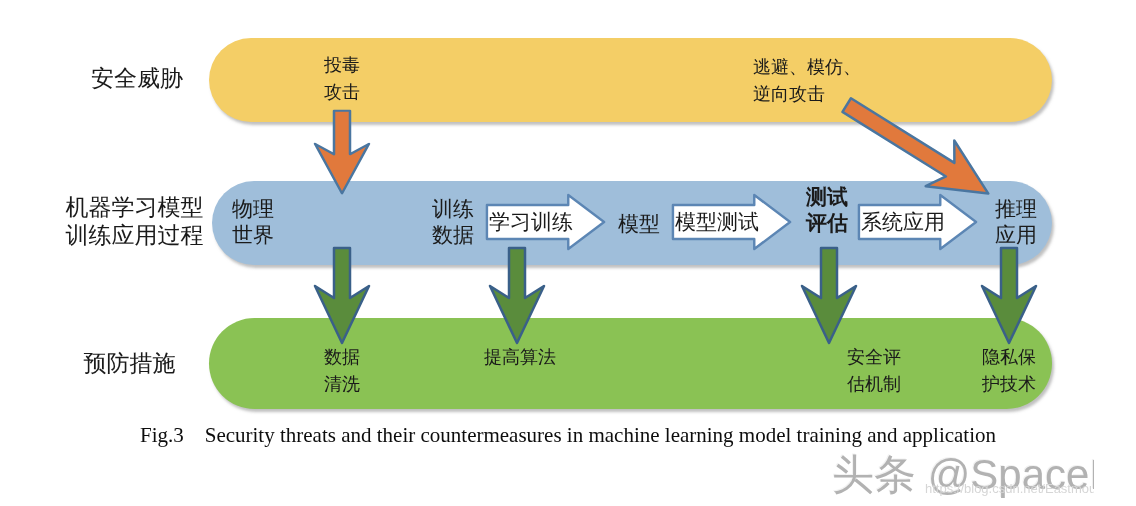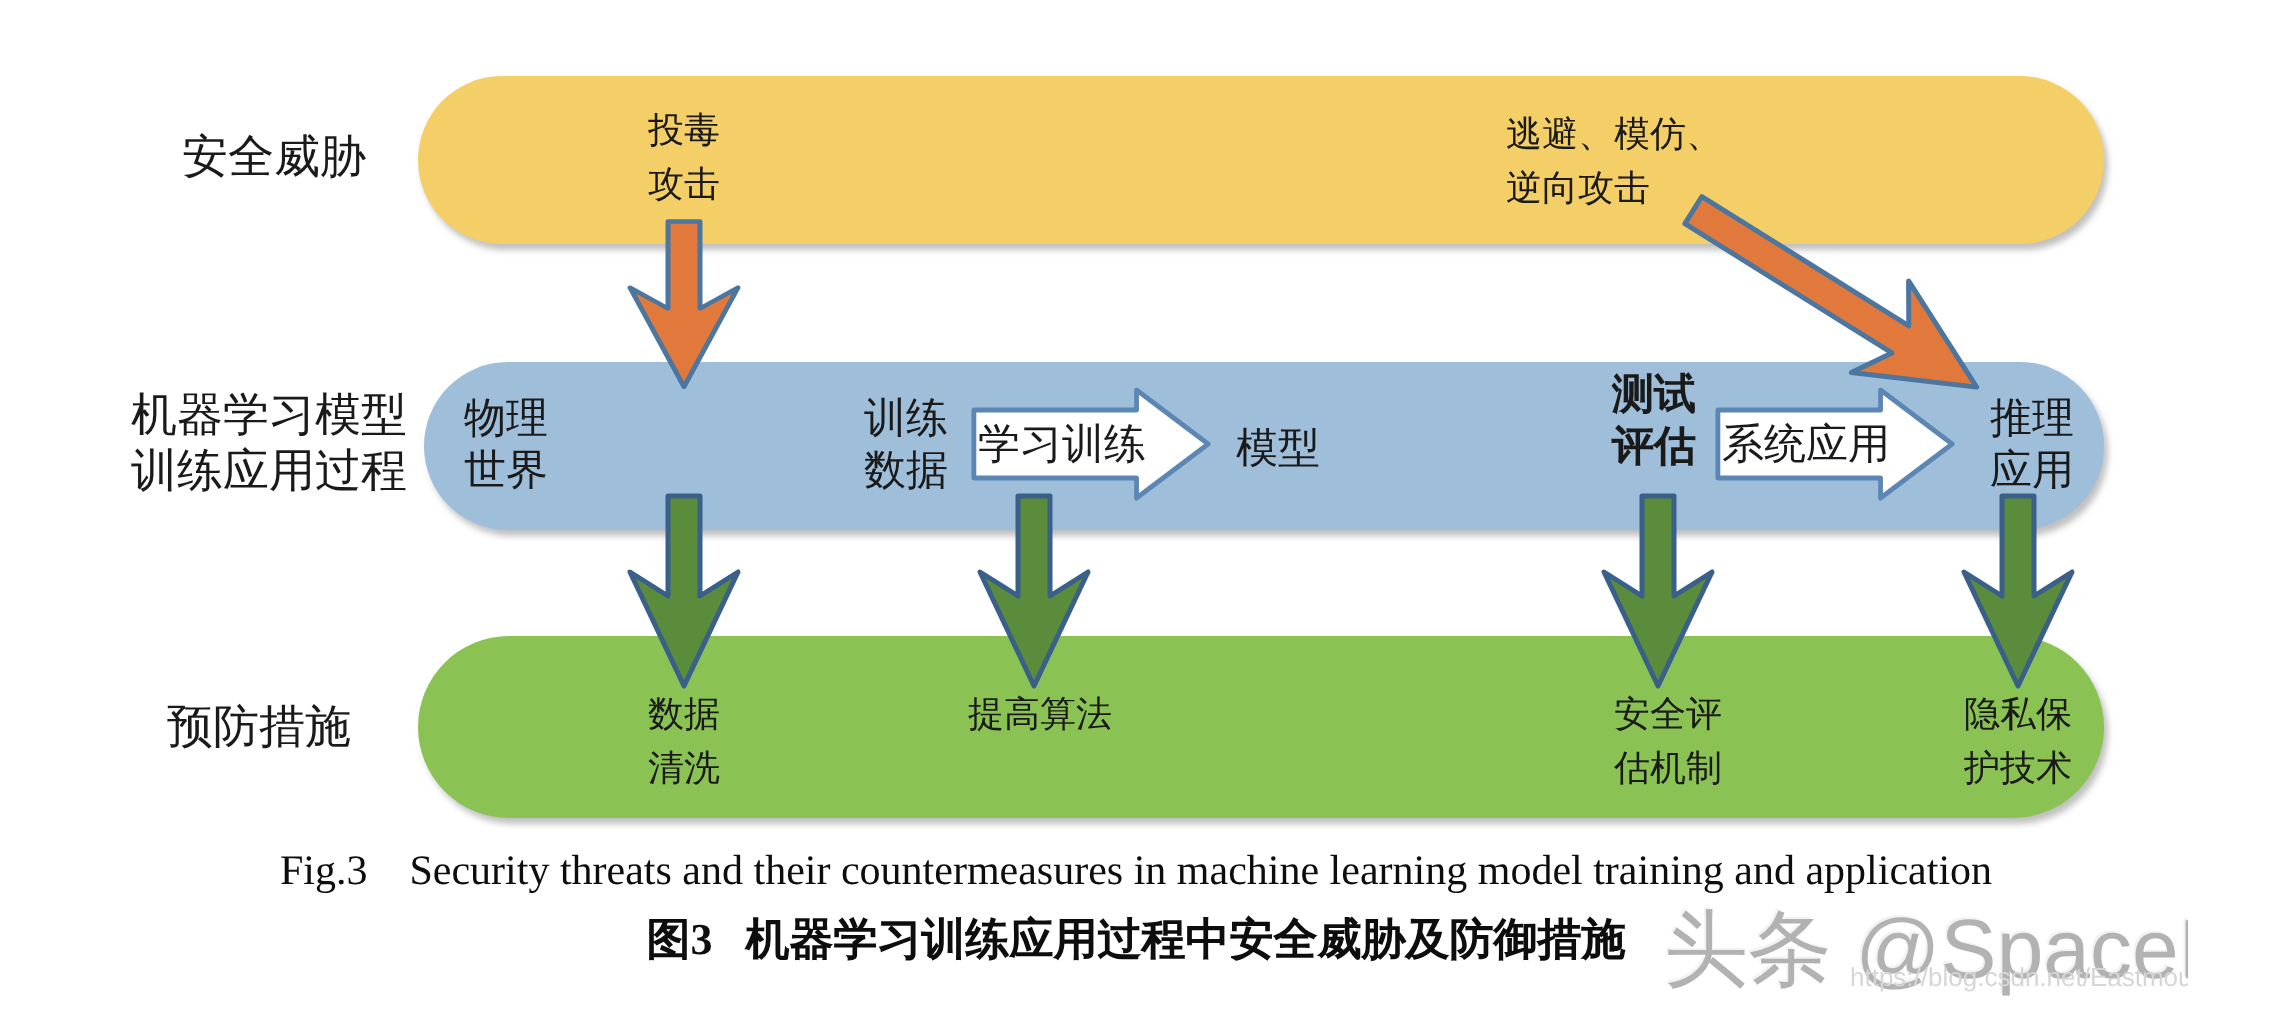"模型测试" div.flow-arrow { html: none -> <div> <svg> <polygon></polygon> </svg> <span>模型测试</span> </div> }
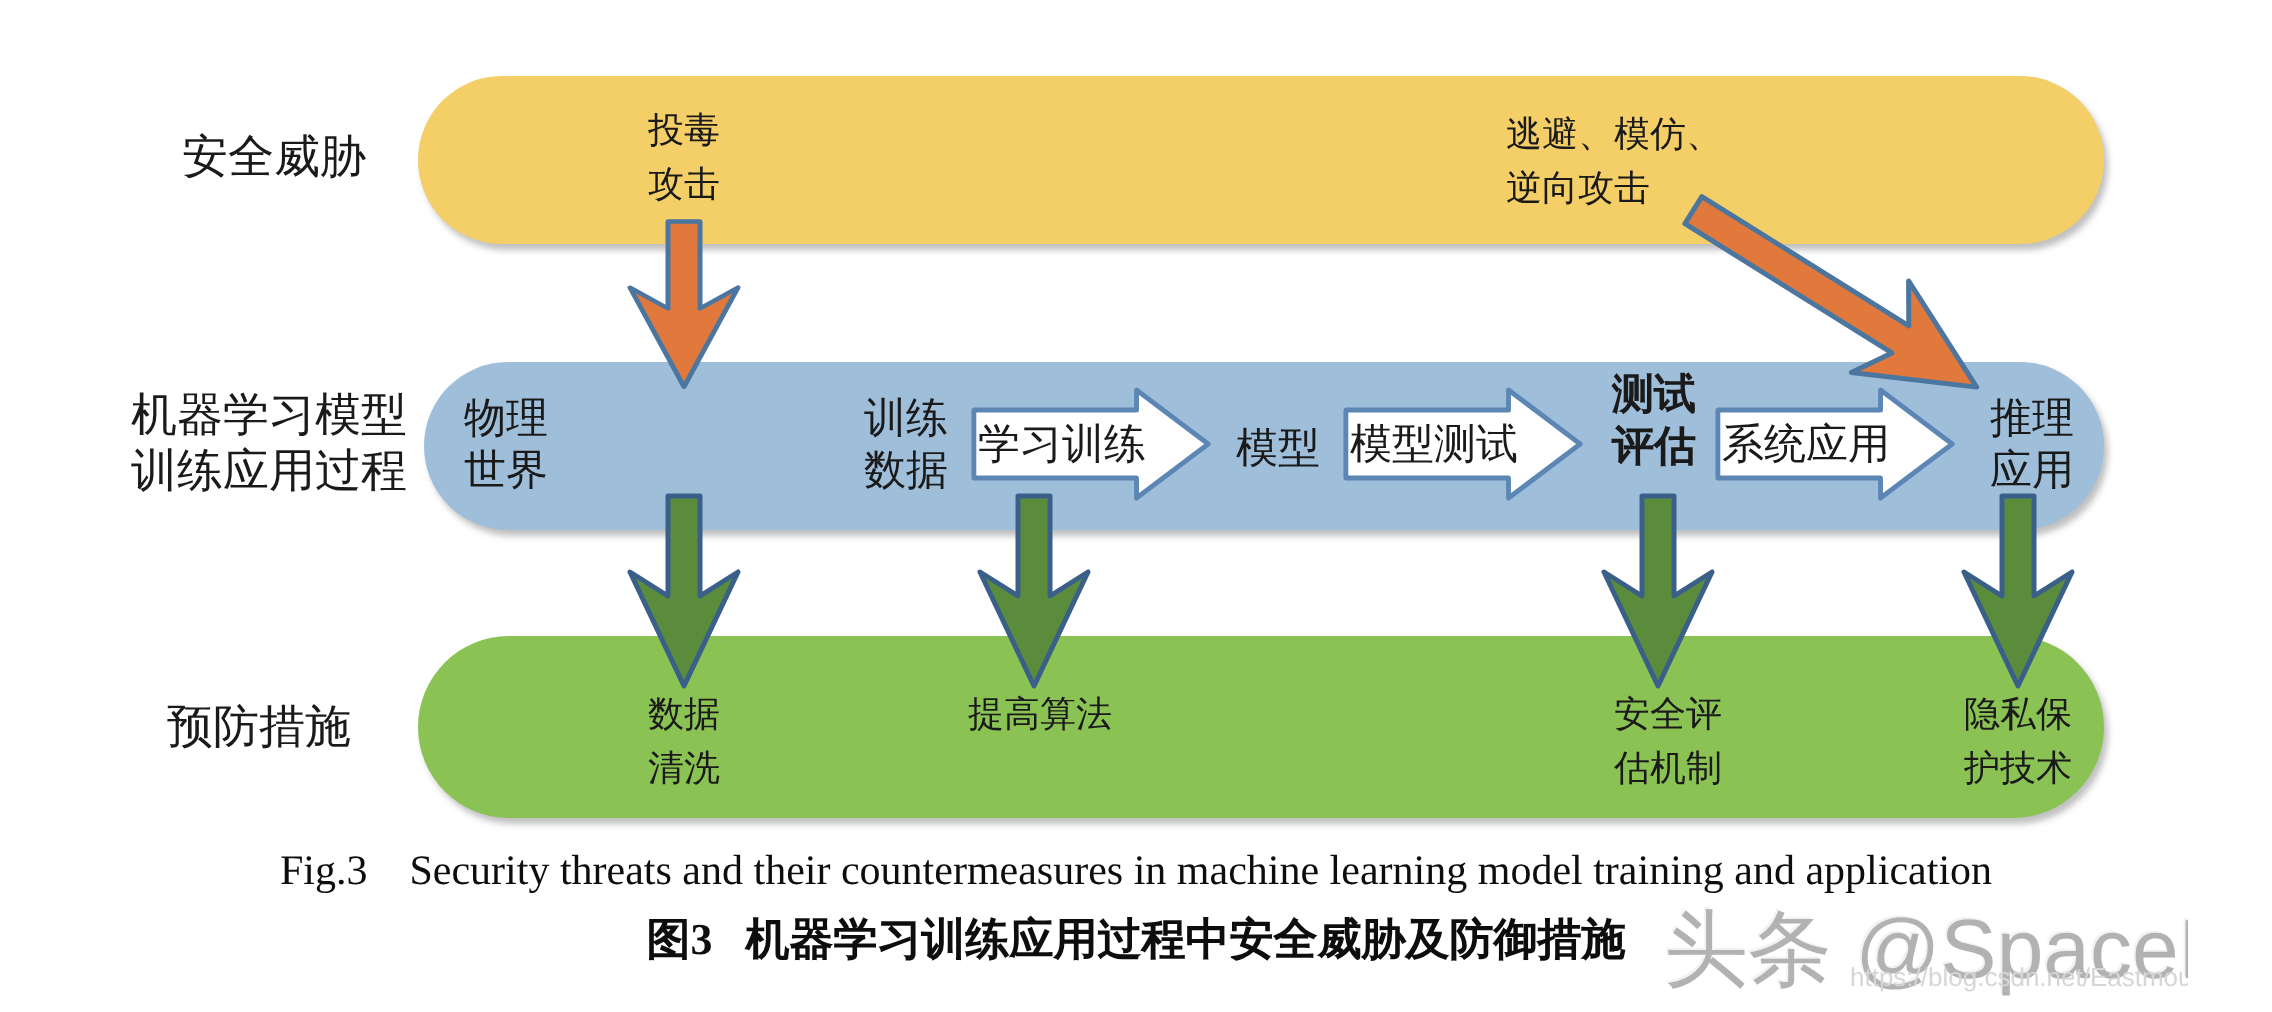"安全评" div.band-text { left: 784px -> 824px }
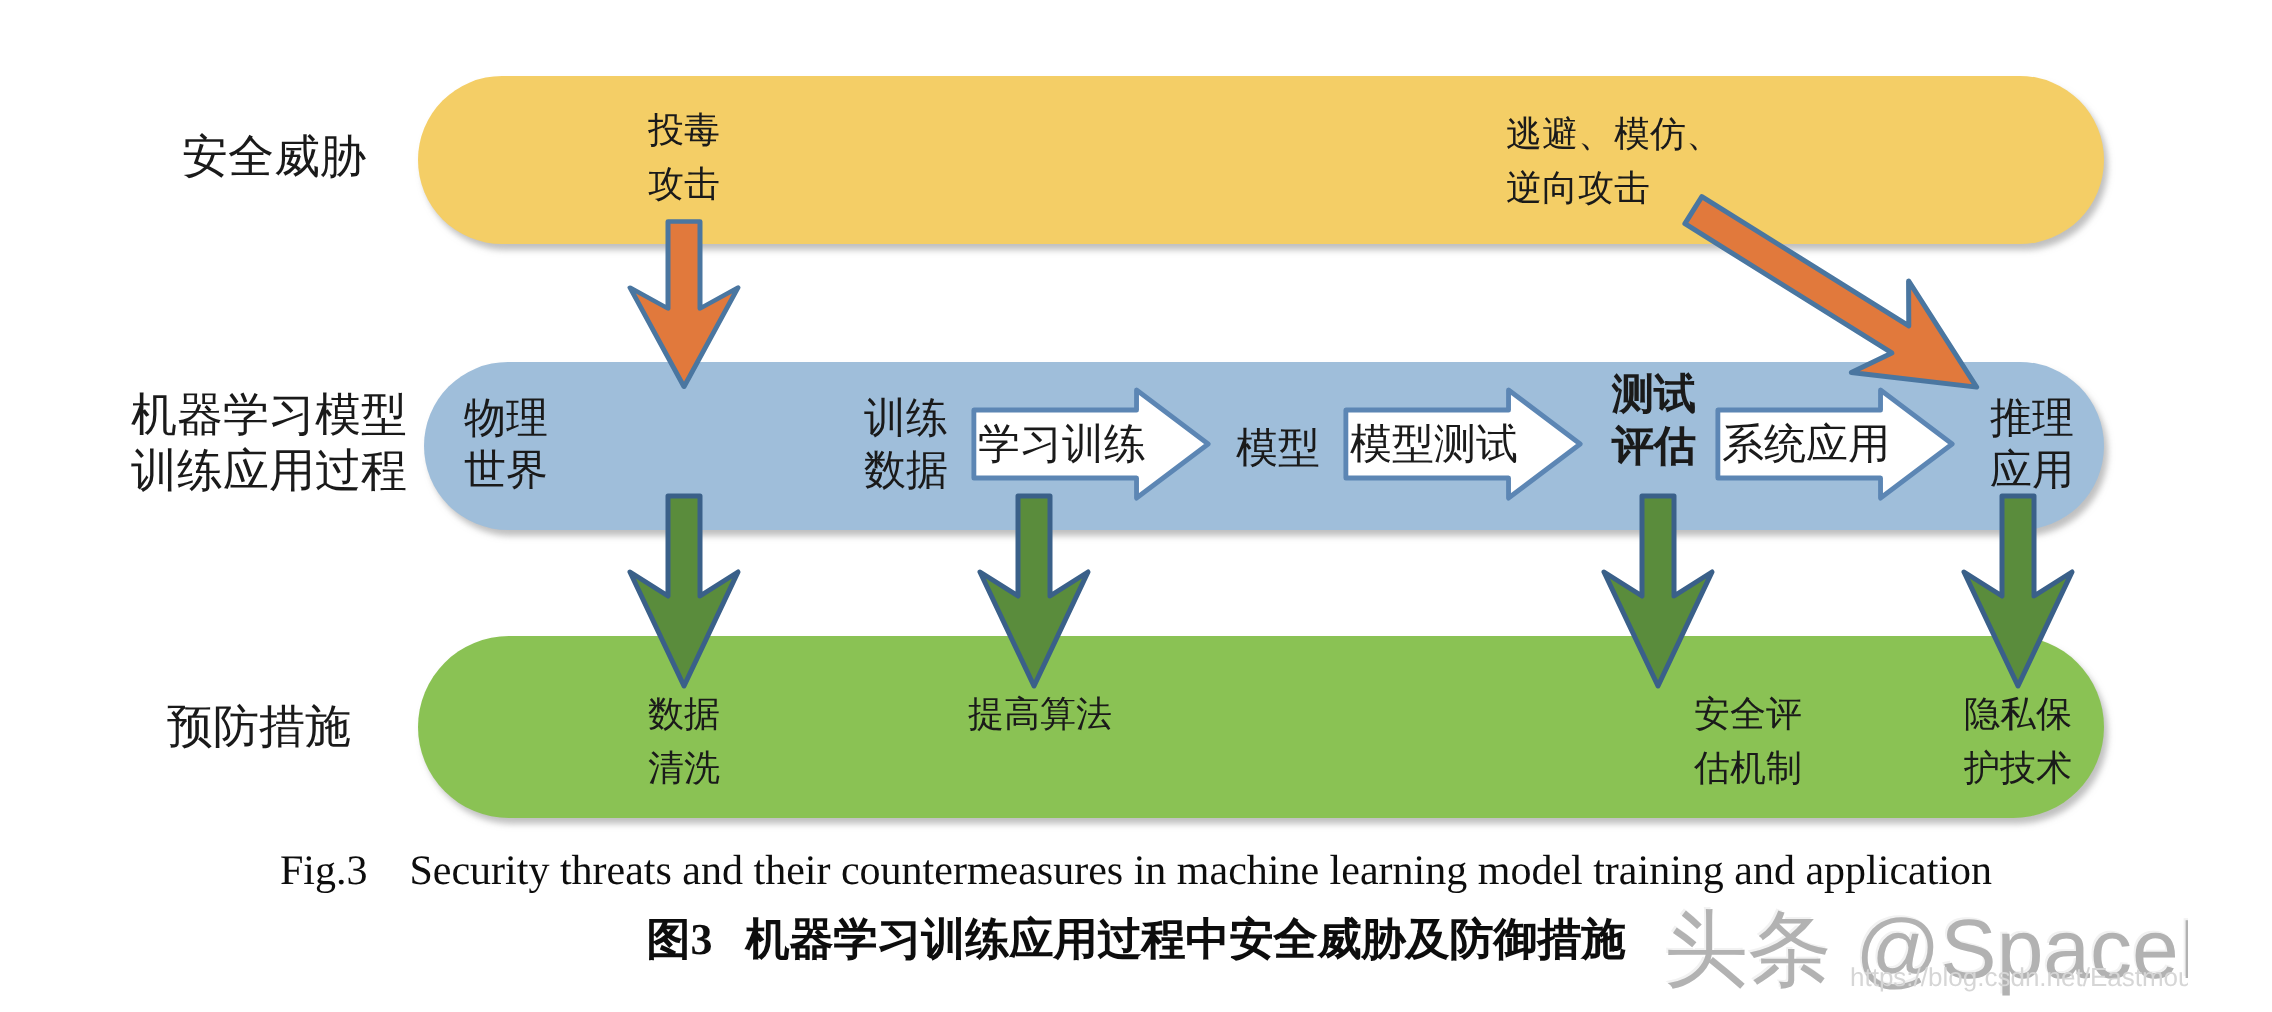"图3 机器学习训练应用过程中安全威胁及防御措施" div.caption-zh { html: <div>图3 机器学习训练应用过程中安全威胁及防御措施</div> -> none }
